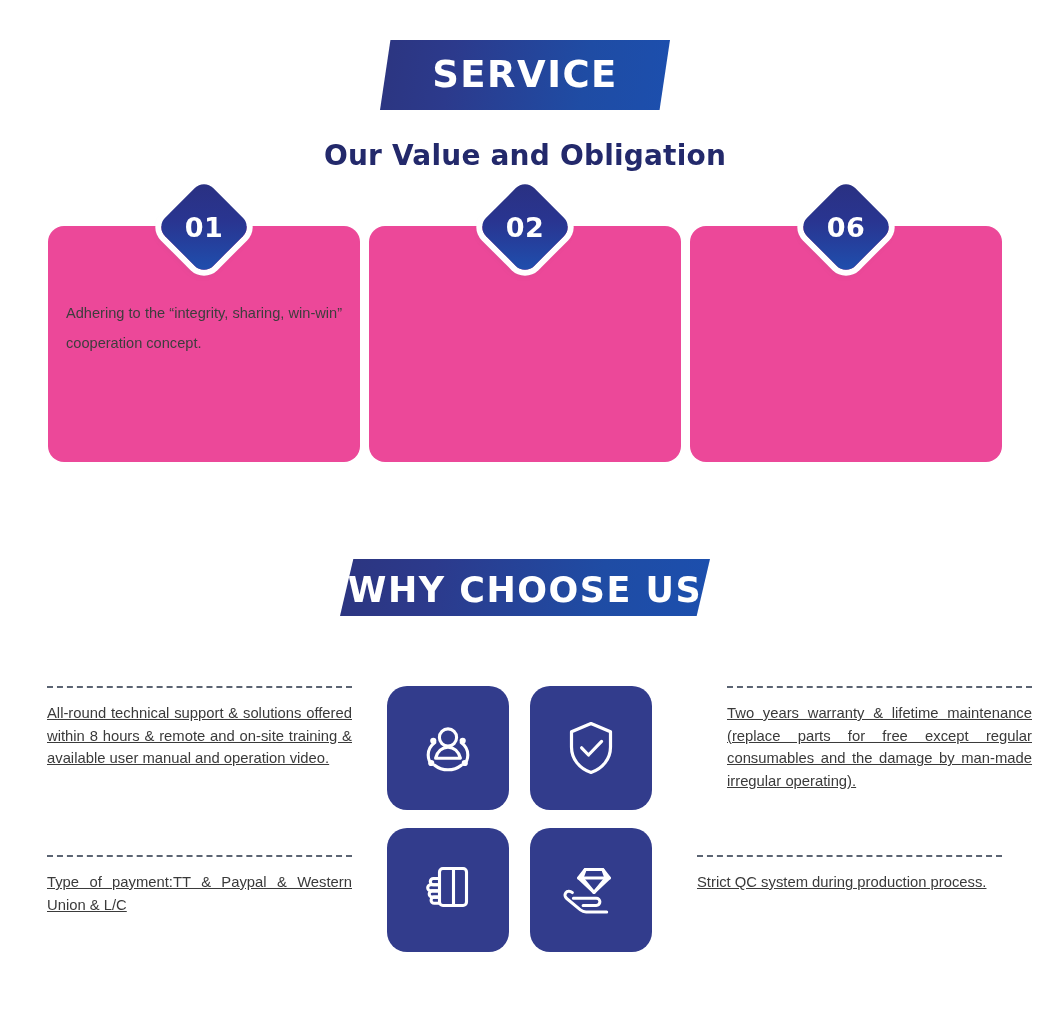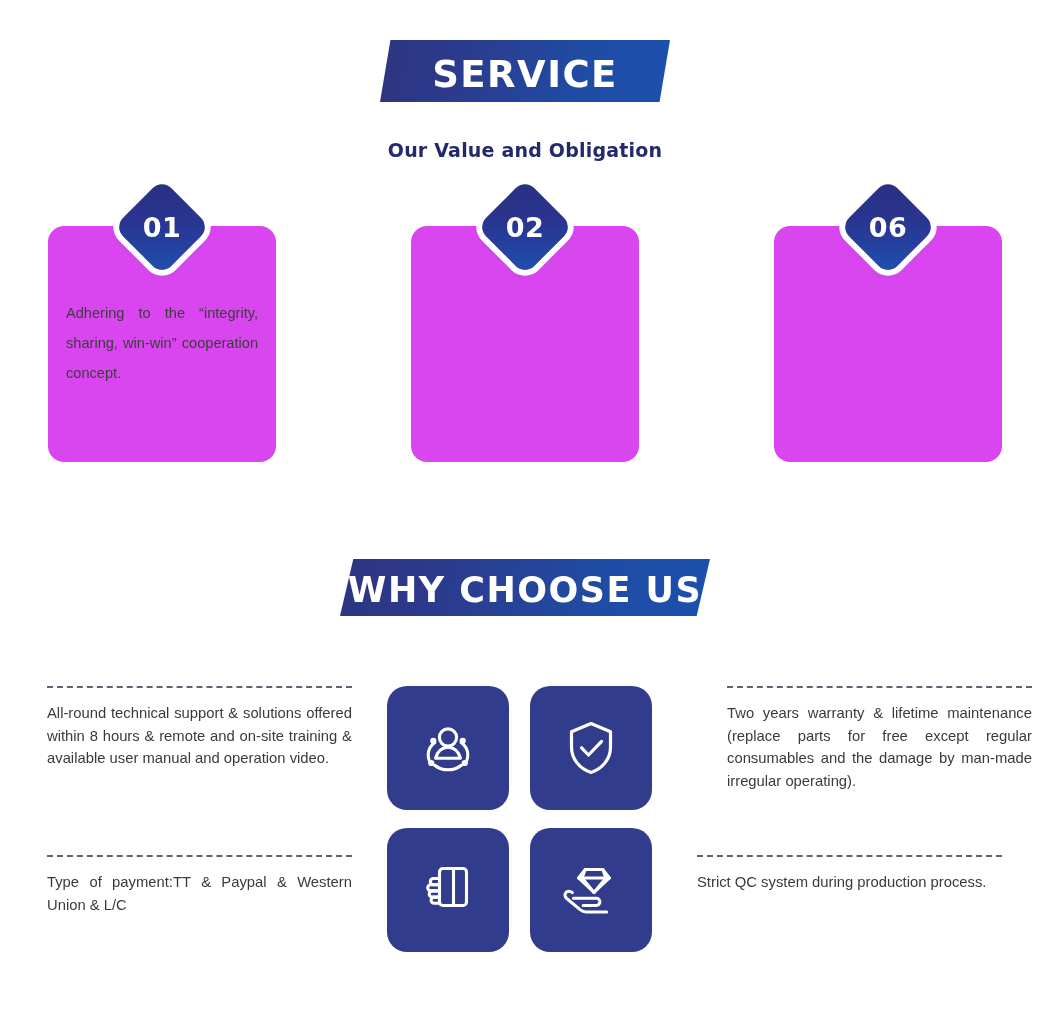"SERVICE" #service-banner { height: 62px -> 70px }
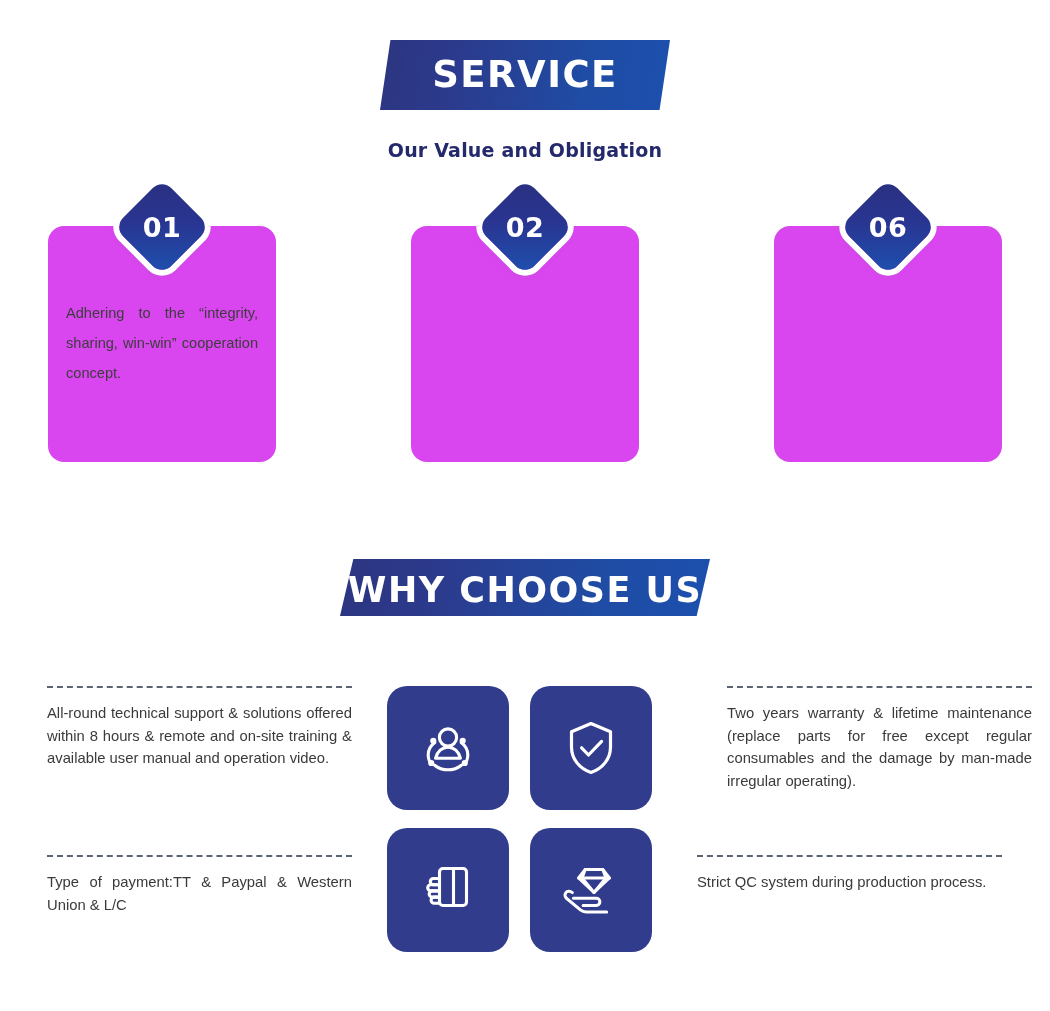"Our Value and Obligation" .subtitle { font-size: 19px -> 28px }
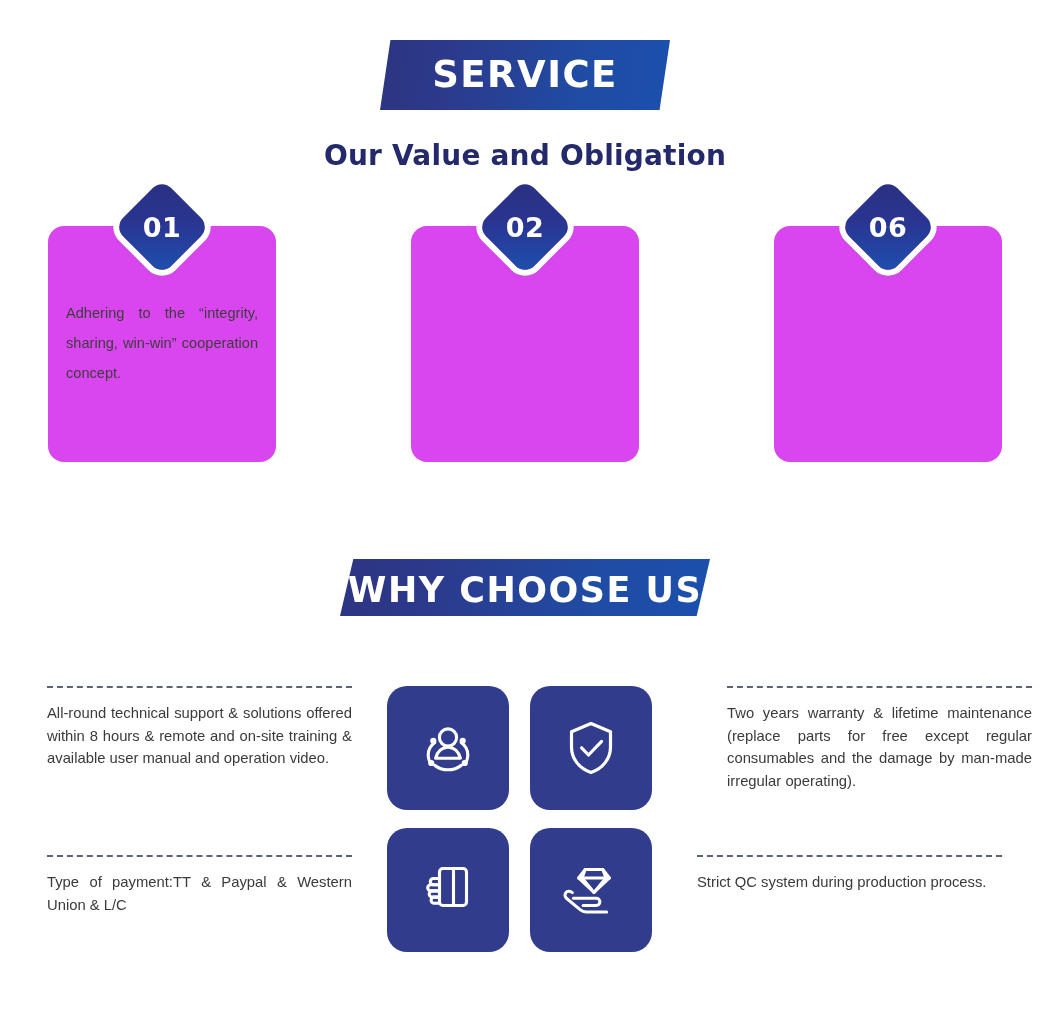"01" .card { background: #d946ef -> #ec4899; width: 228px -> 312px }
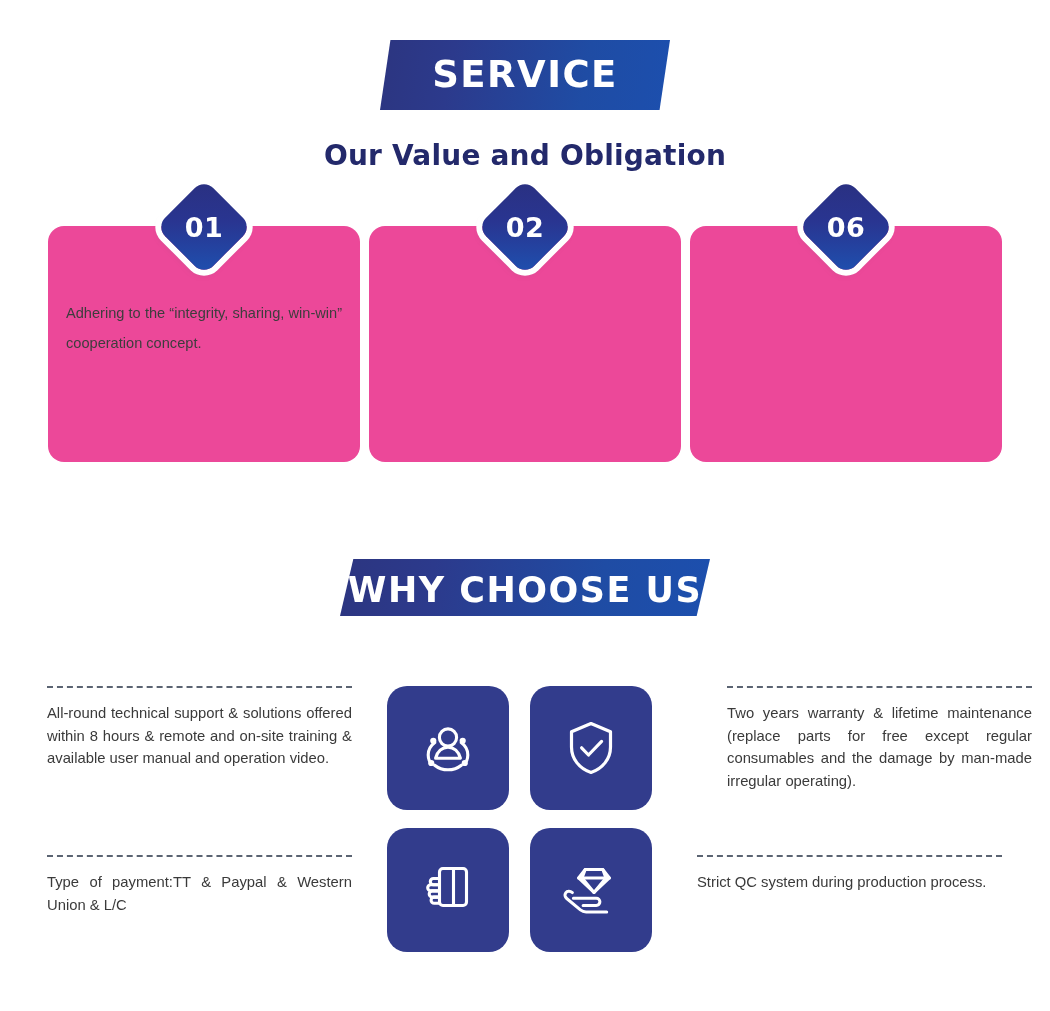"All-round technical support & solutions" .feature-col { text-decoration: none -> underline }
